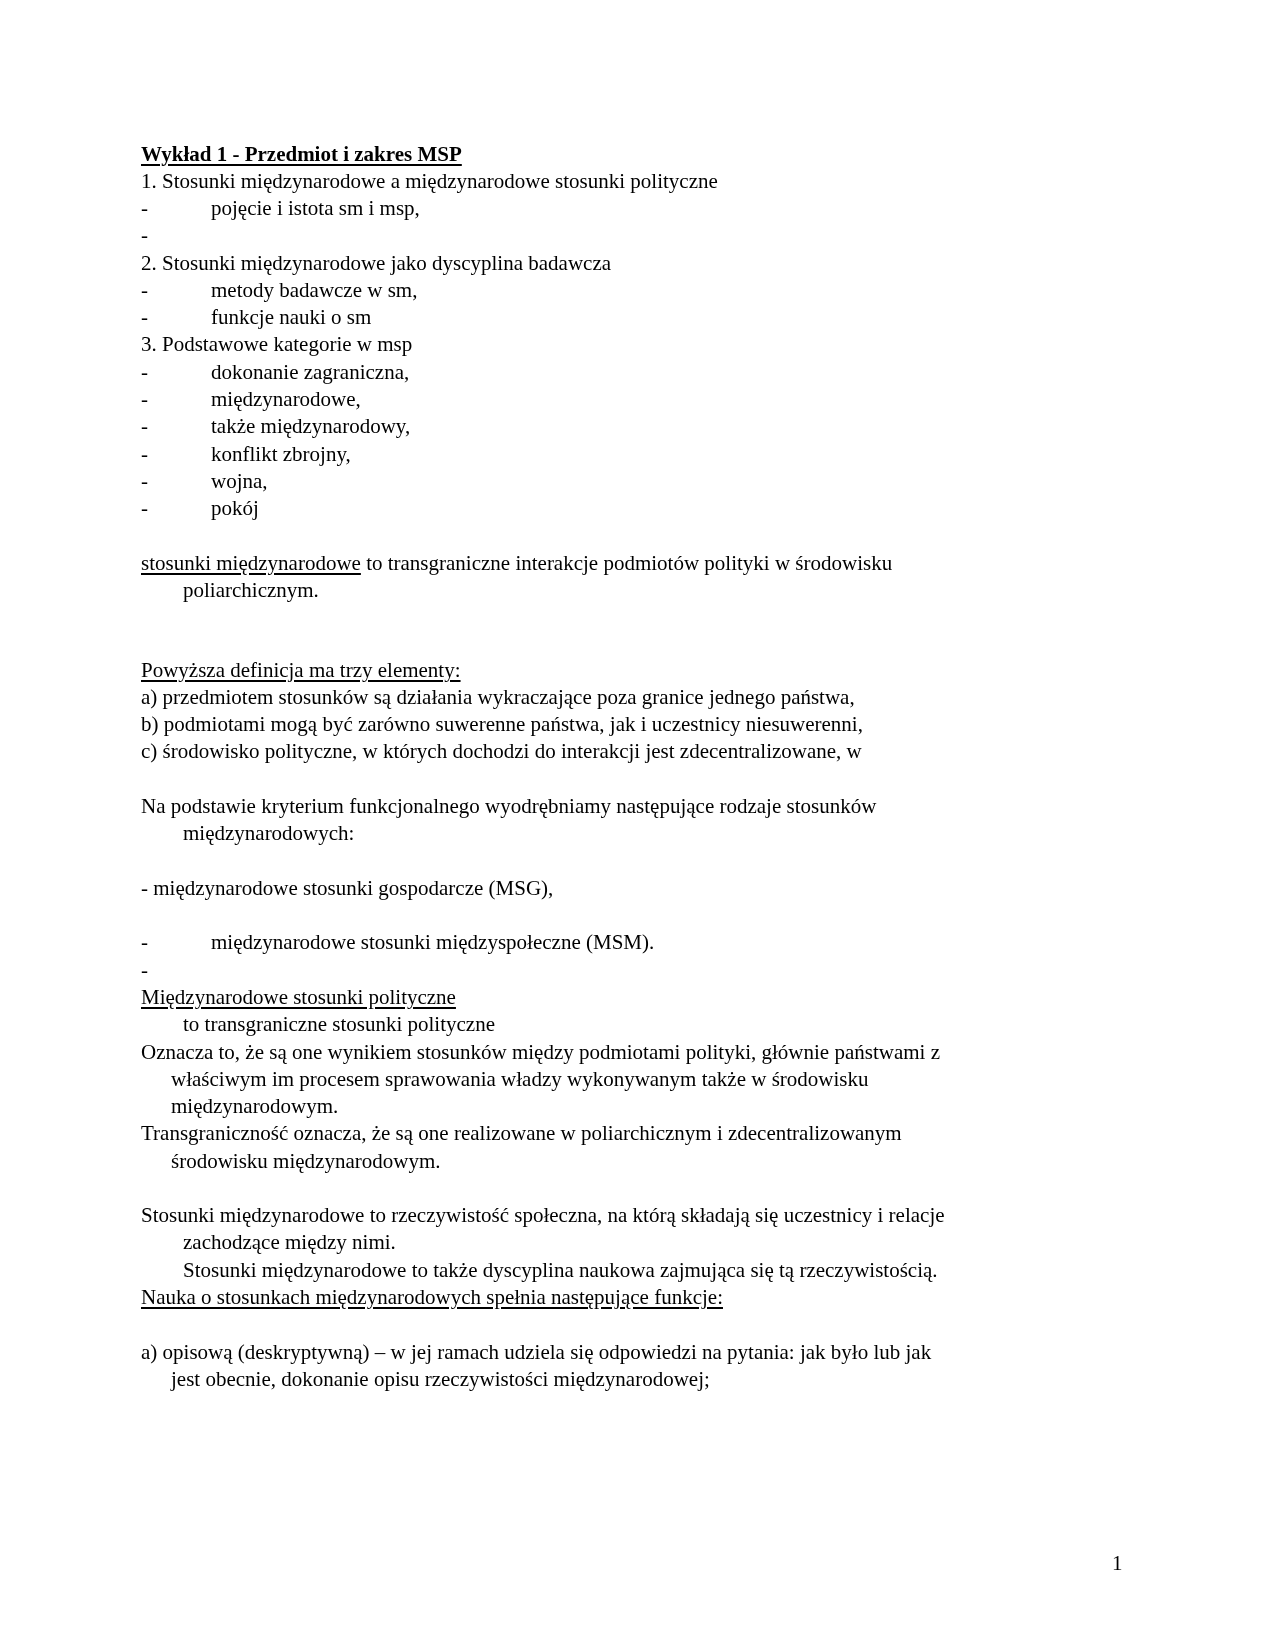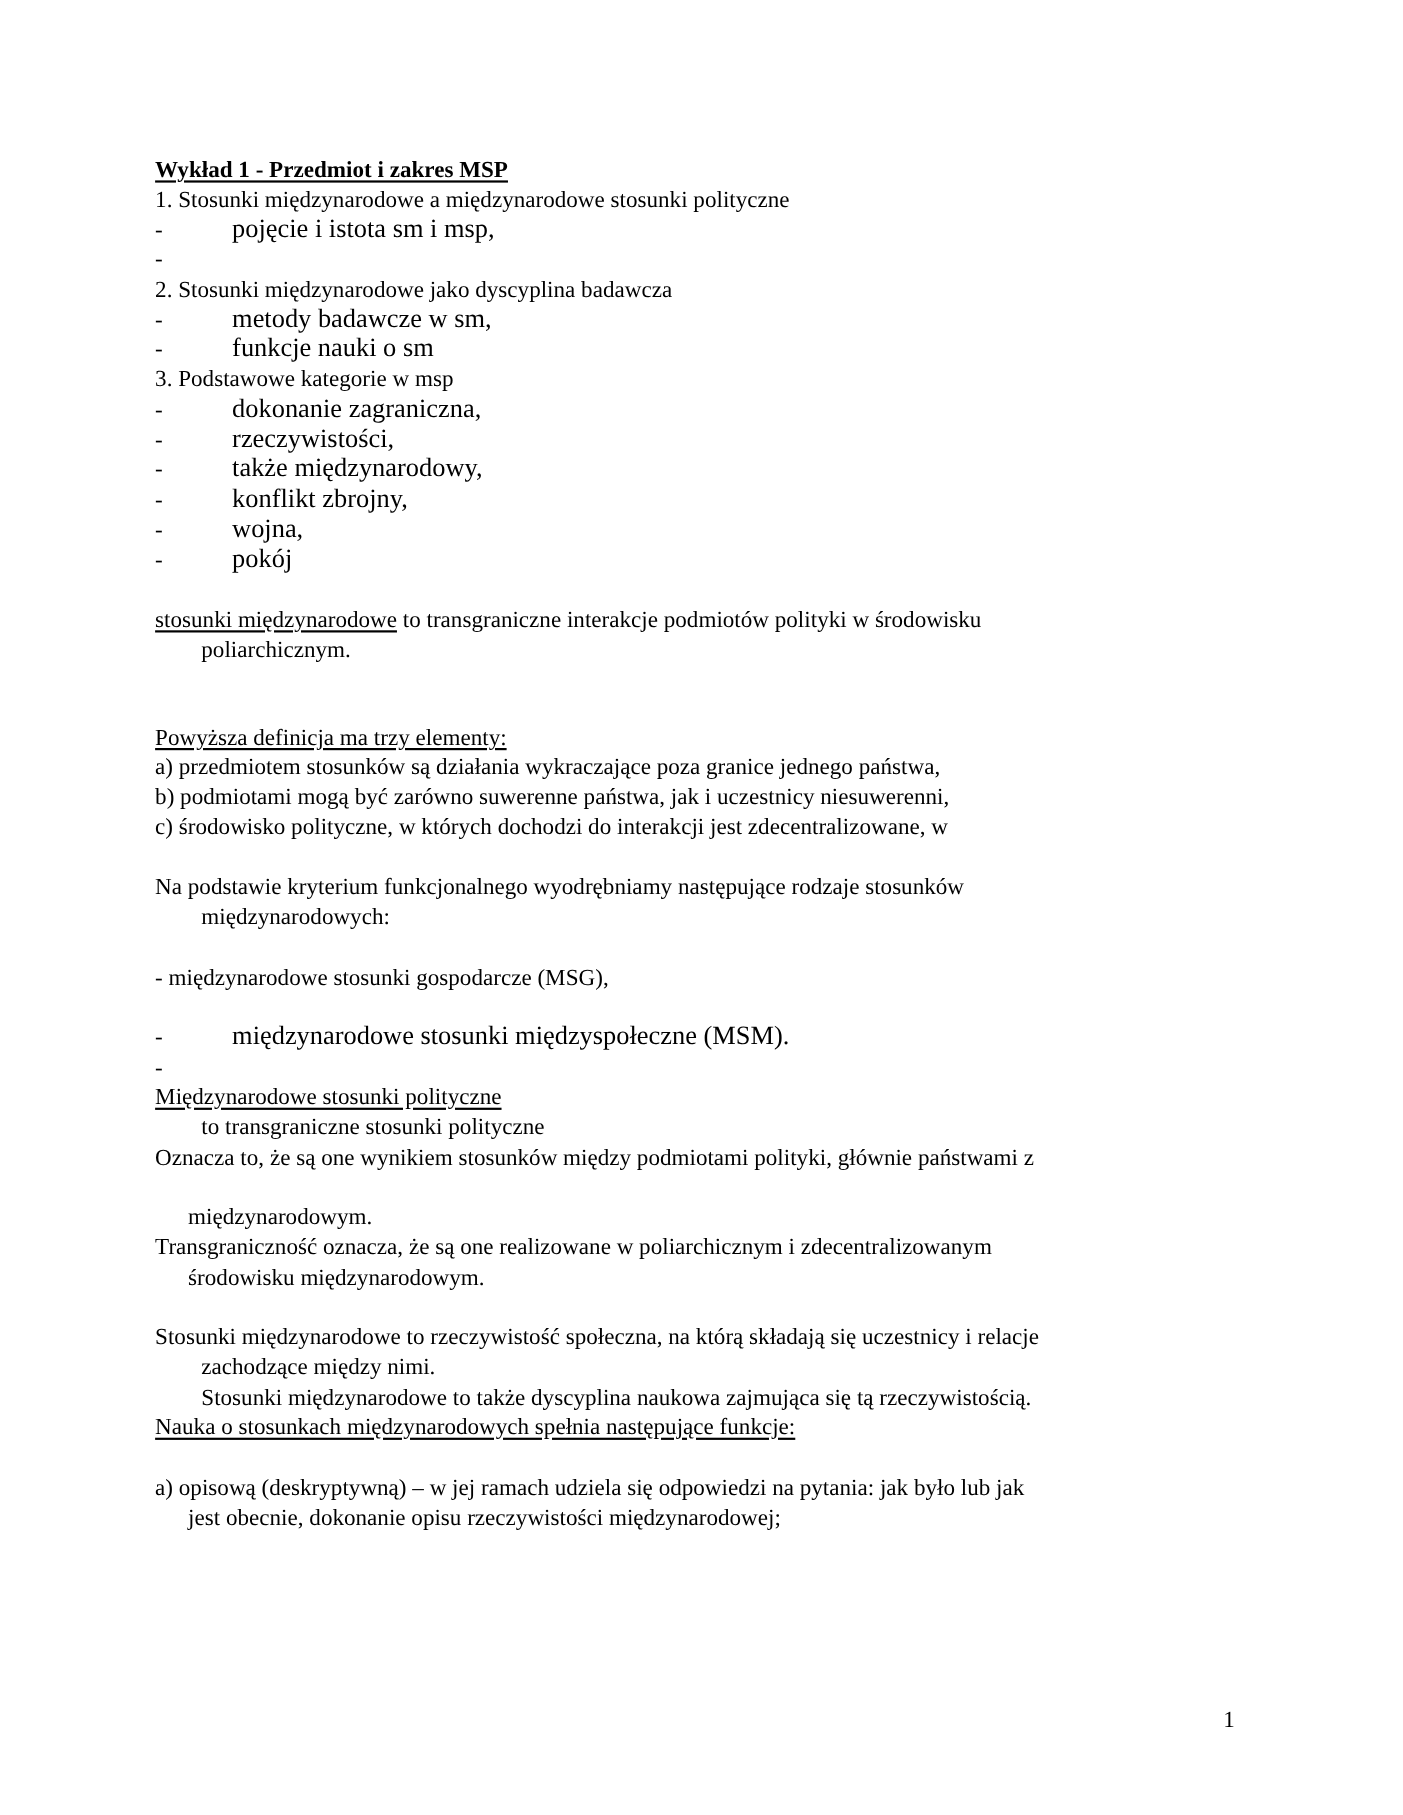"pojęcie i istota sm i" .item { font-size: 24px -> 21px }
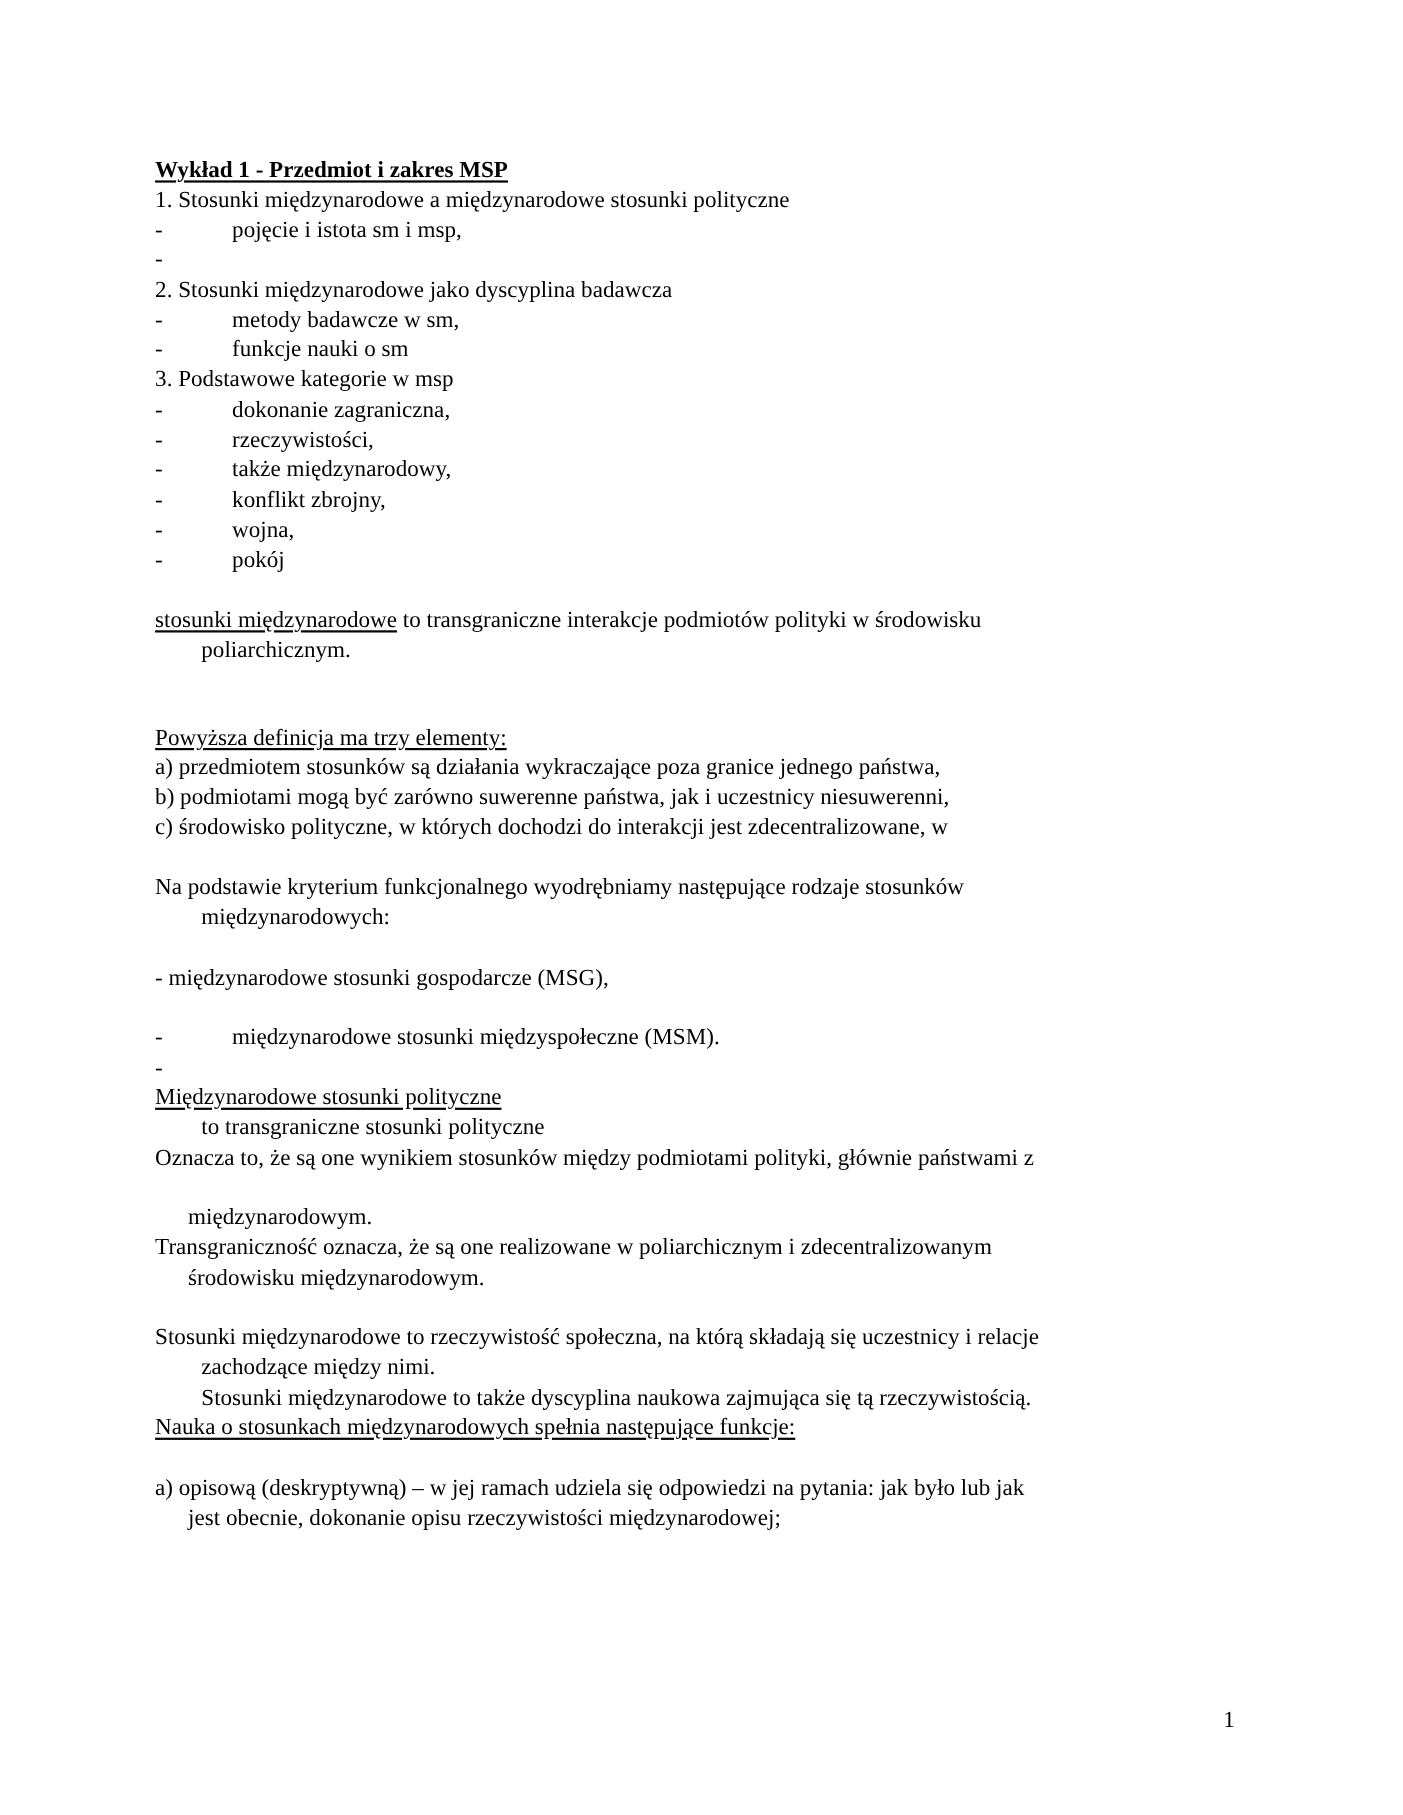"rzeczywistości," div.item { text: rzeczywistości -> międzynarodowe }
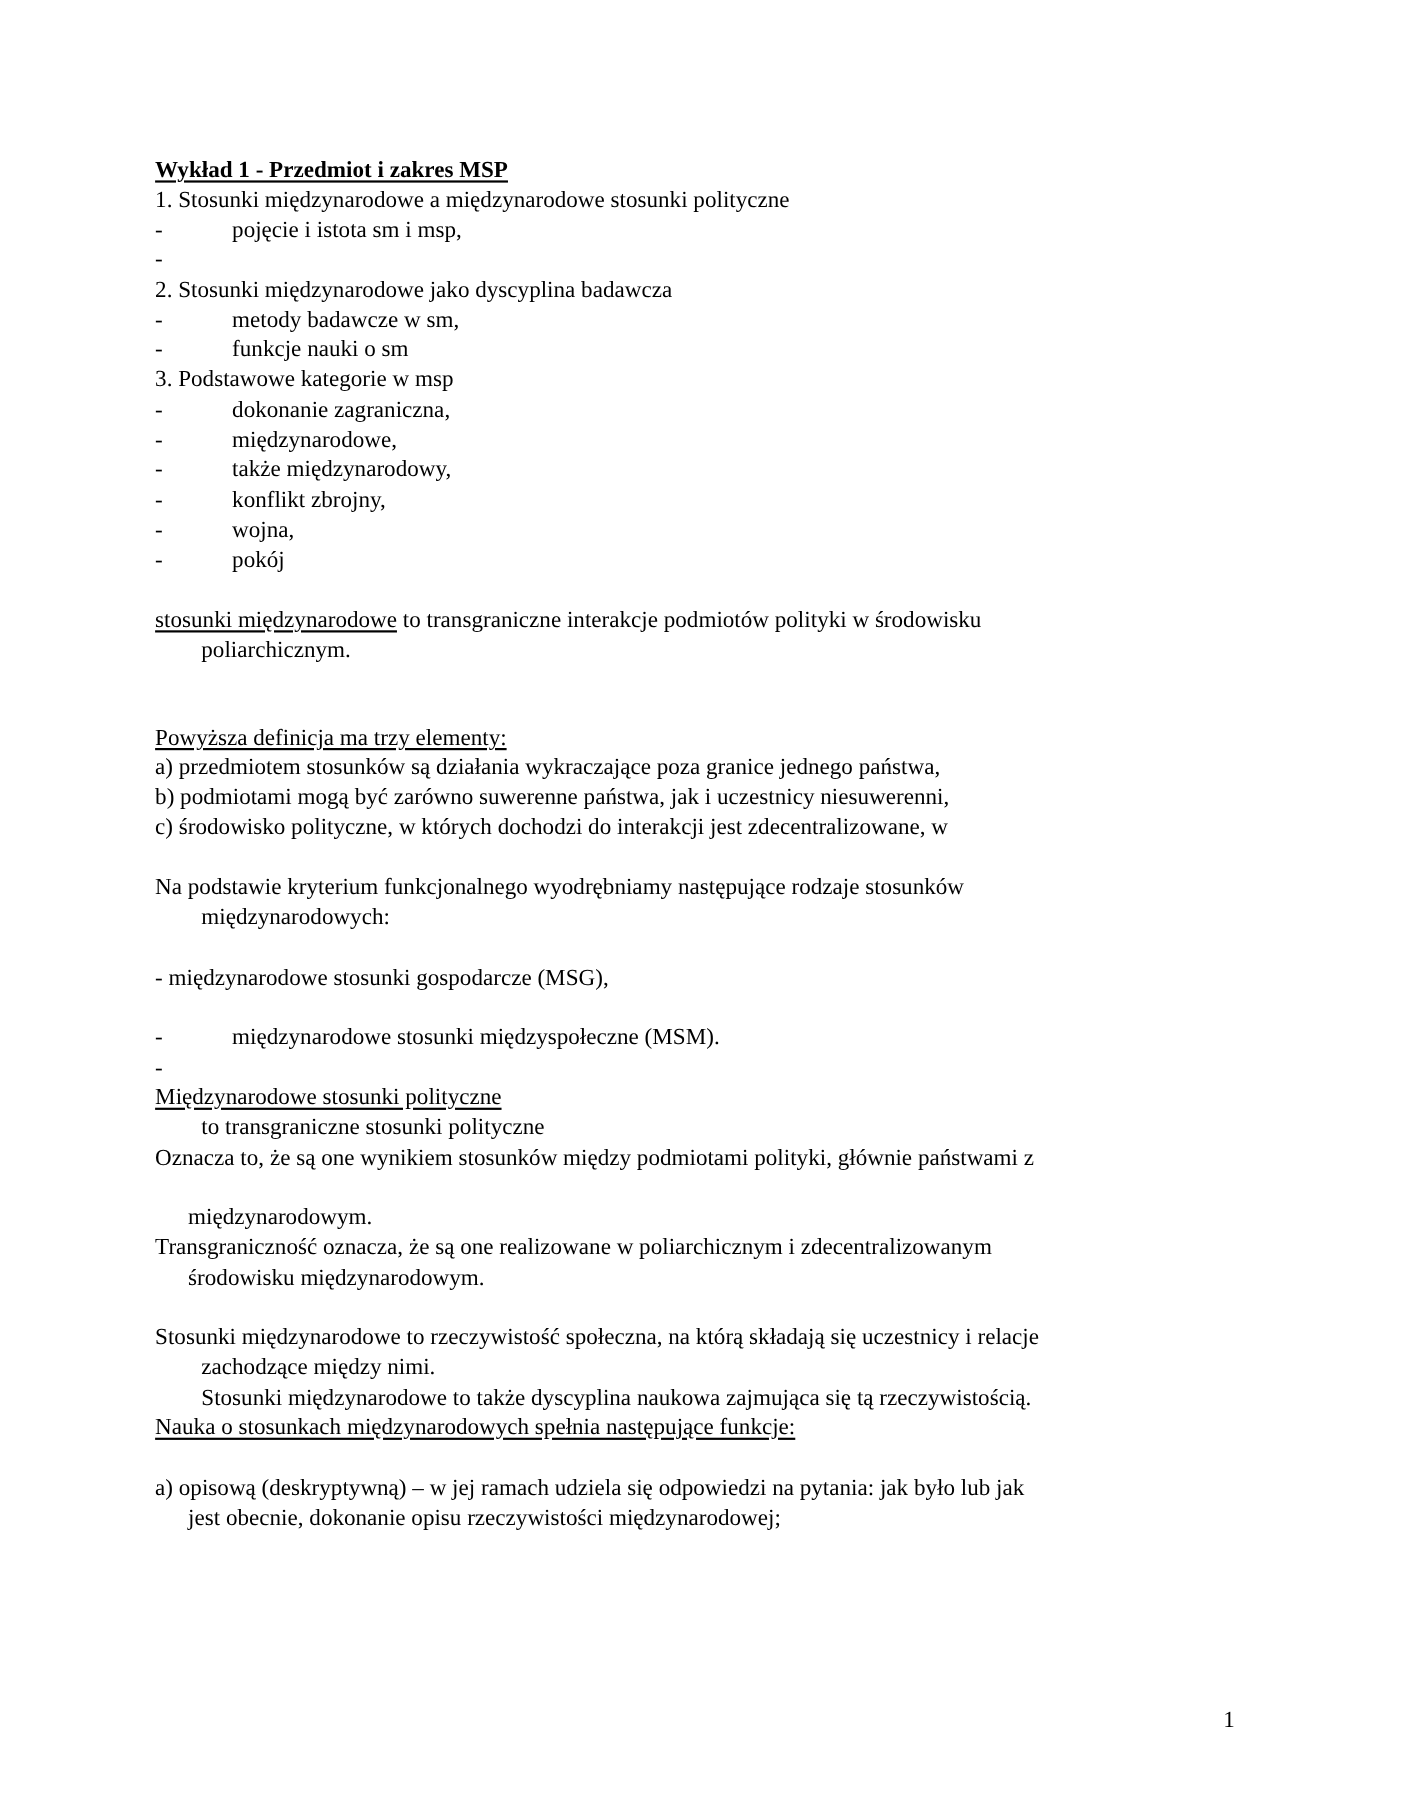"właściwym im procesem sprawowania władzy" div.ln { html: none -> <div>właściwym im procesem sprawowania władzy wykonywanym także w środowisku</div> }
